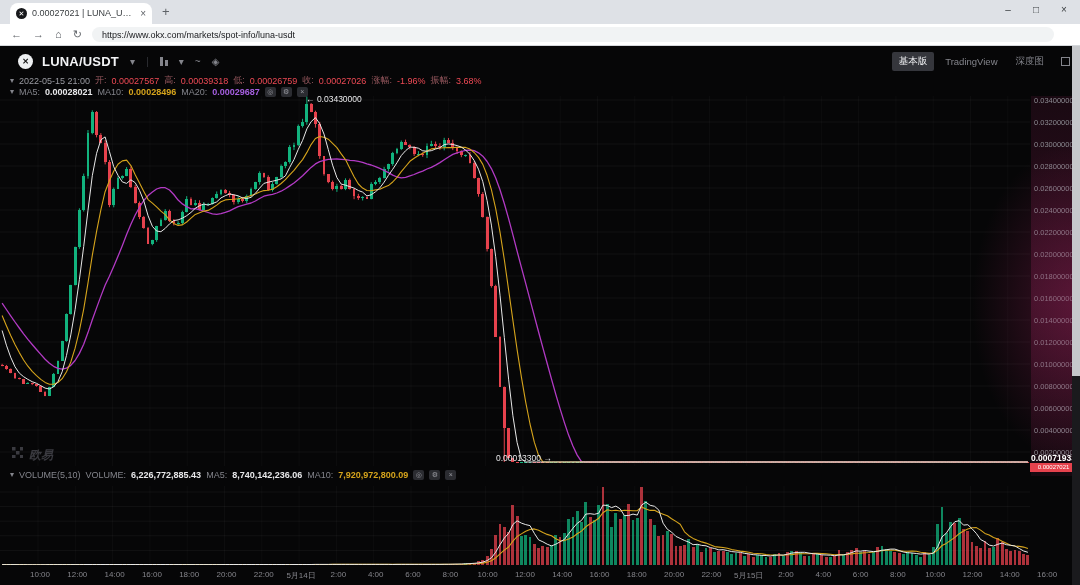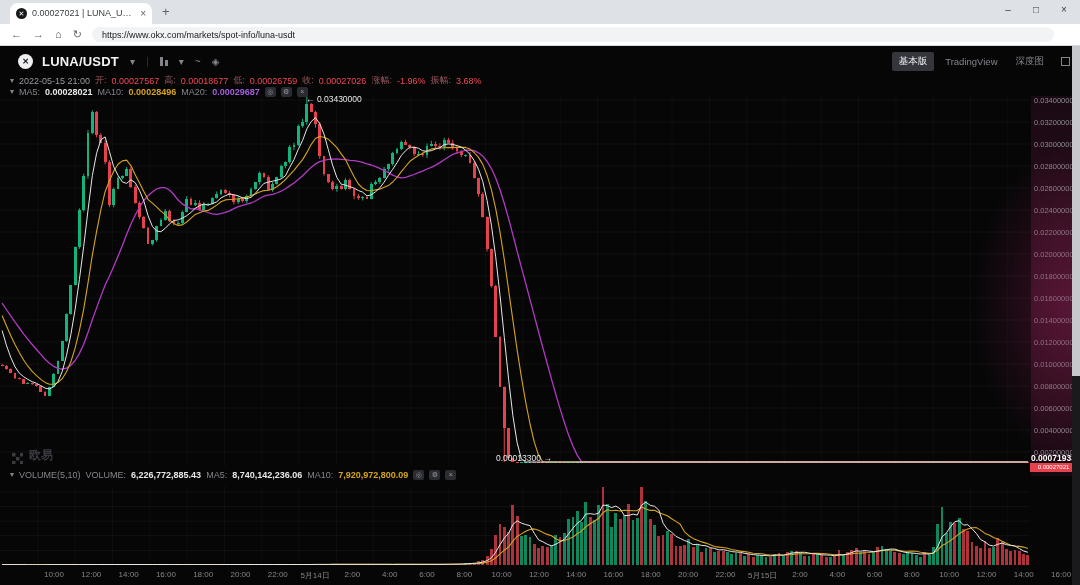"0.00018677" span.valred { text: 0.00018677 -> 0.00039318 }
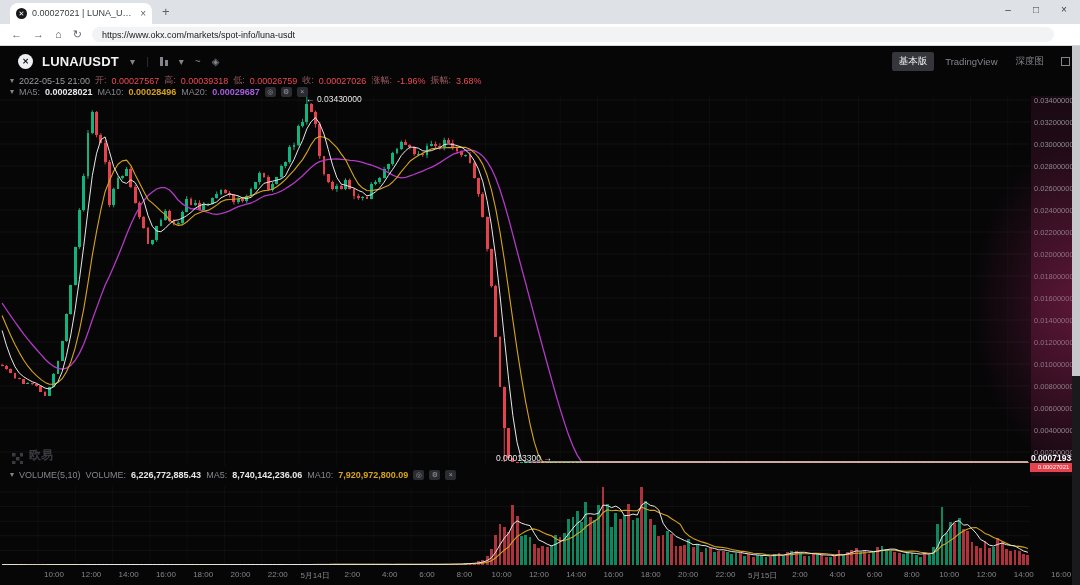"欧易" .watermark { align-items: flex-end -> flex-start; font-style: none -> italic }
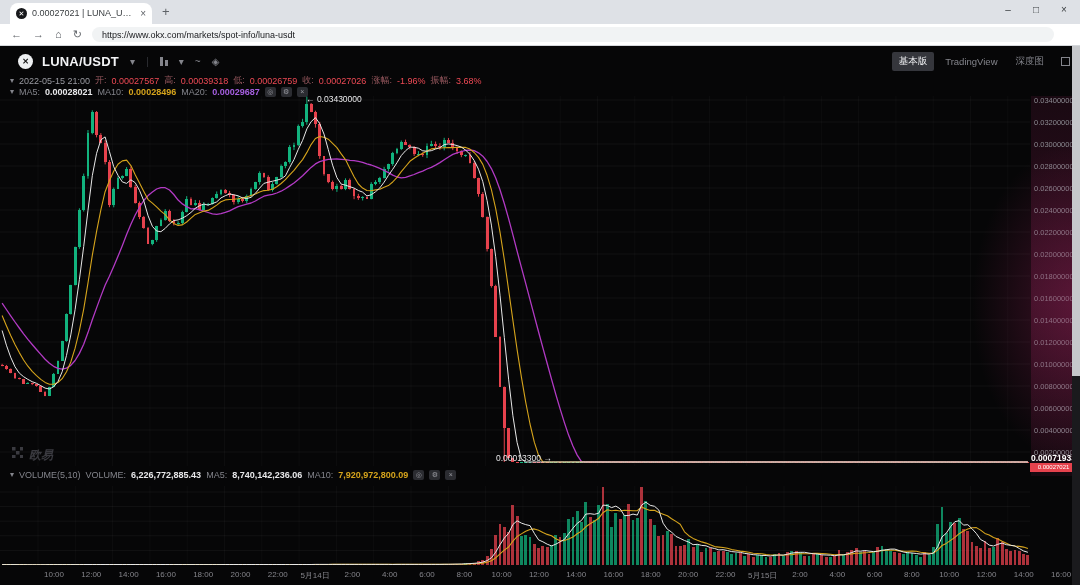"10:00" .time-axis { left: 16px -> 2px }
